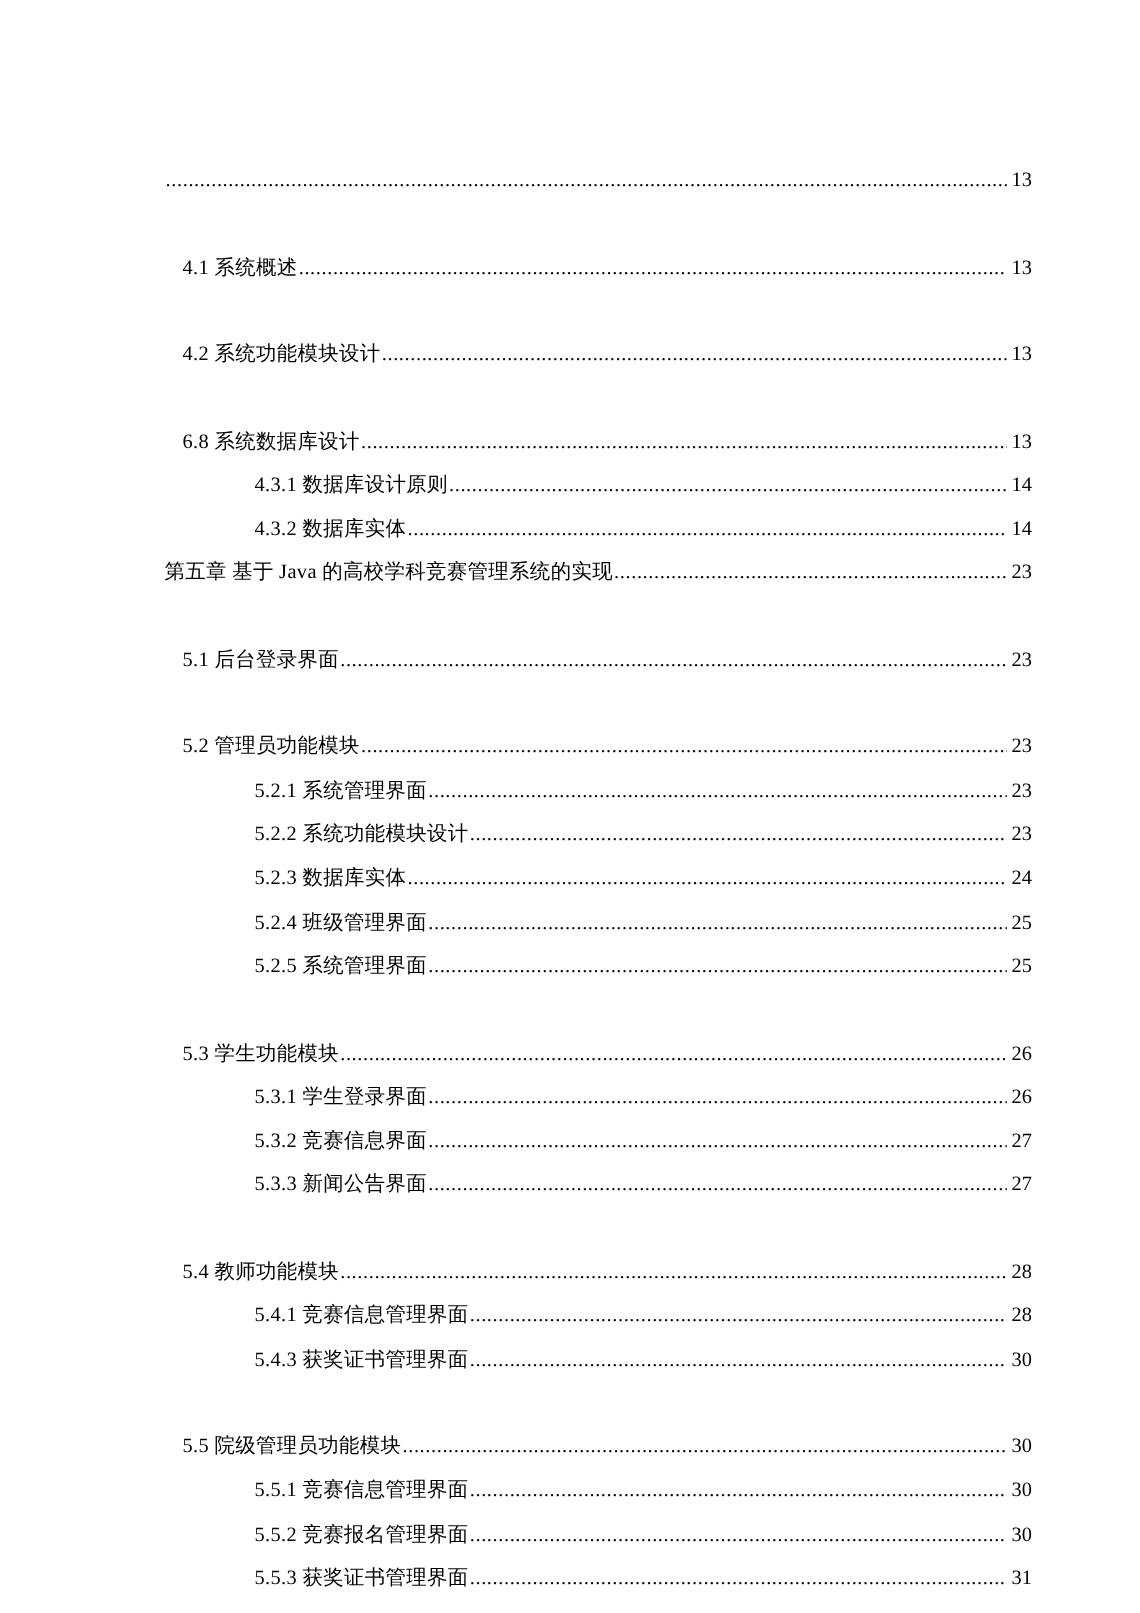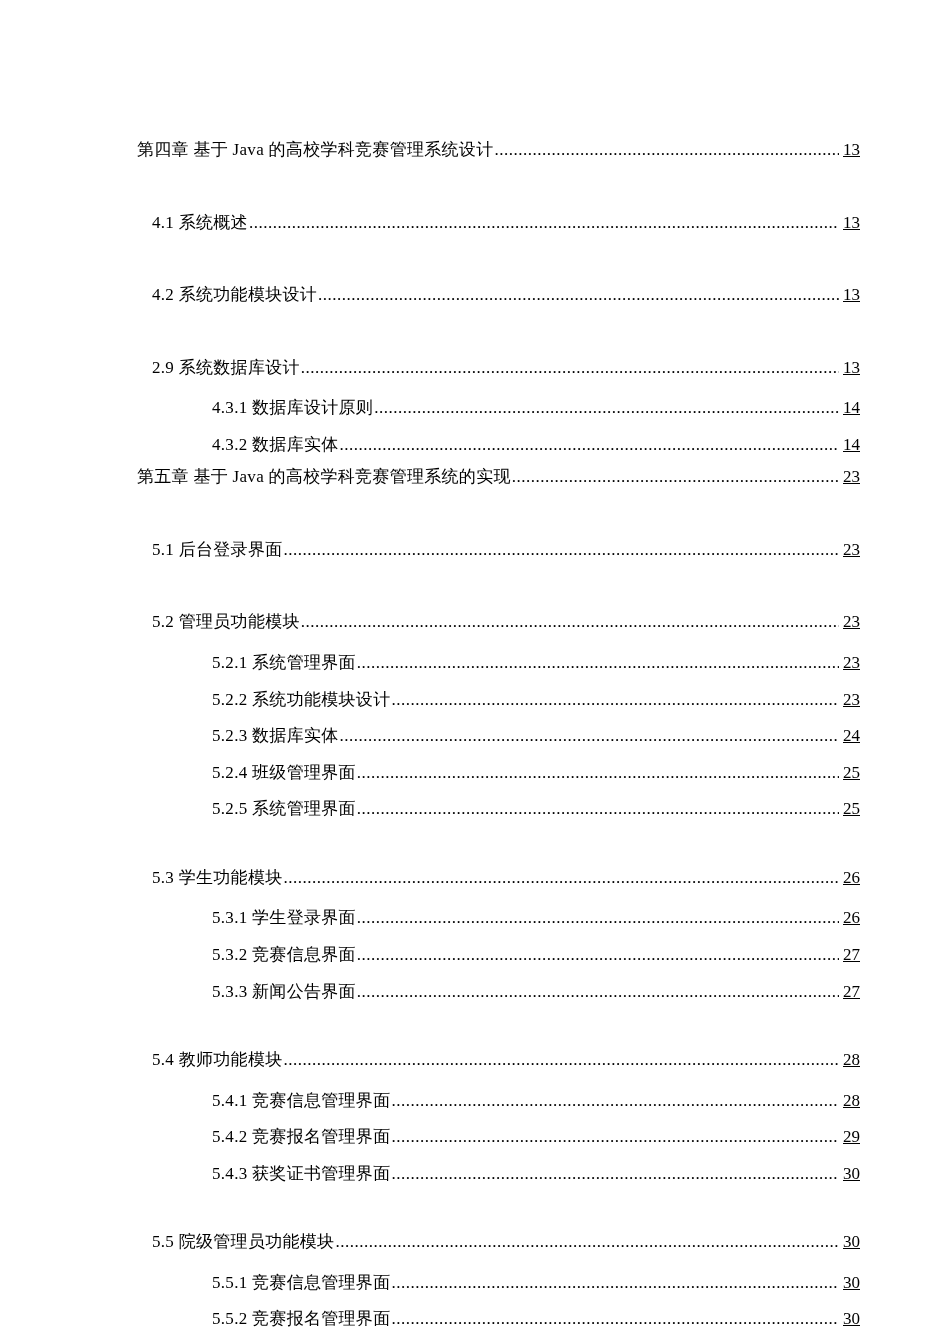"第四章 基于 Java 的高校学科竞赛管理系统设计" span.toc-label { html: <span>第四章 基于 Java 的高校学科竞赛管理系统设计</span> -> none }
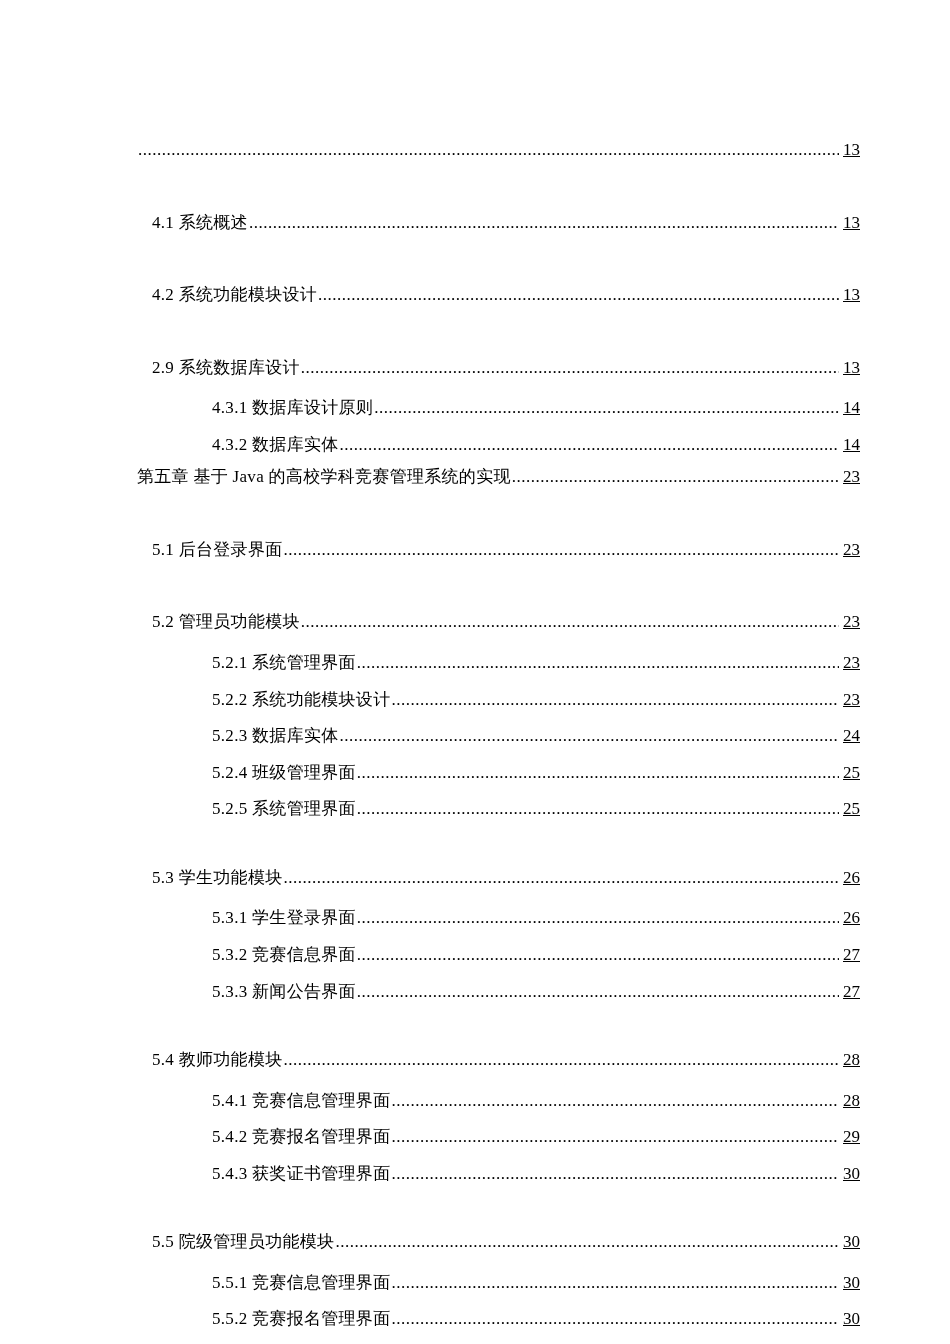"13" .toc-page { text-decoration: underline -> none }
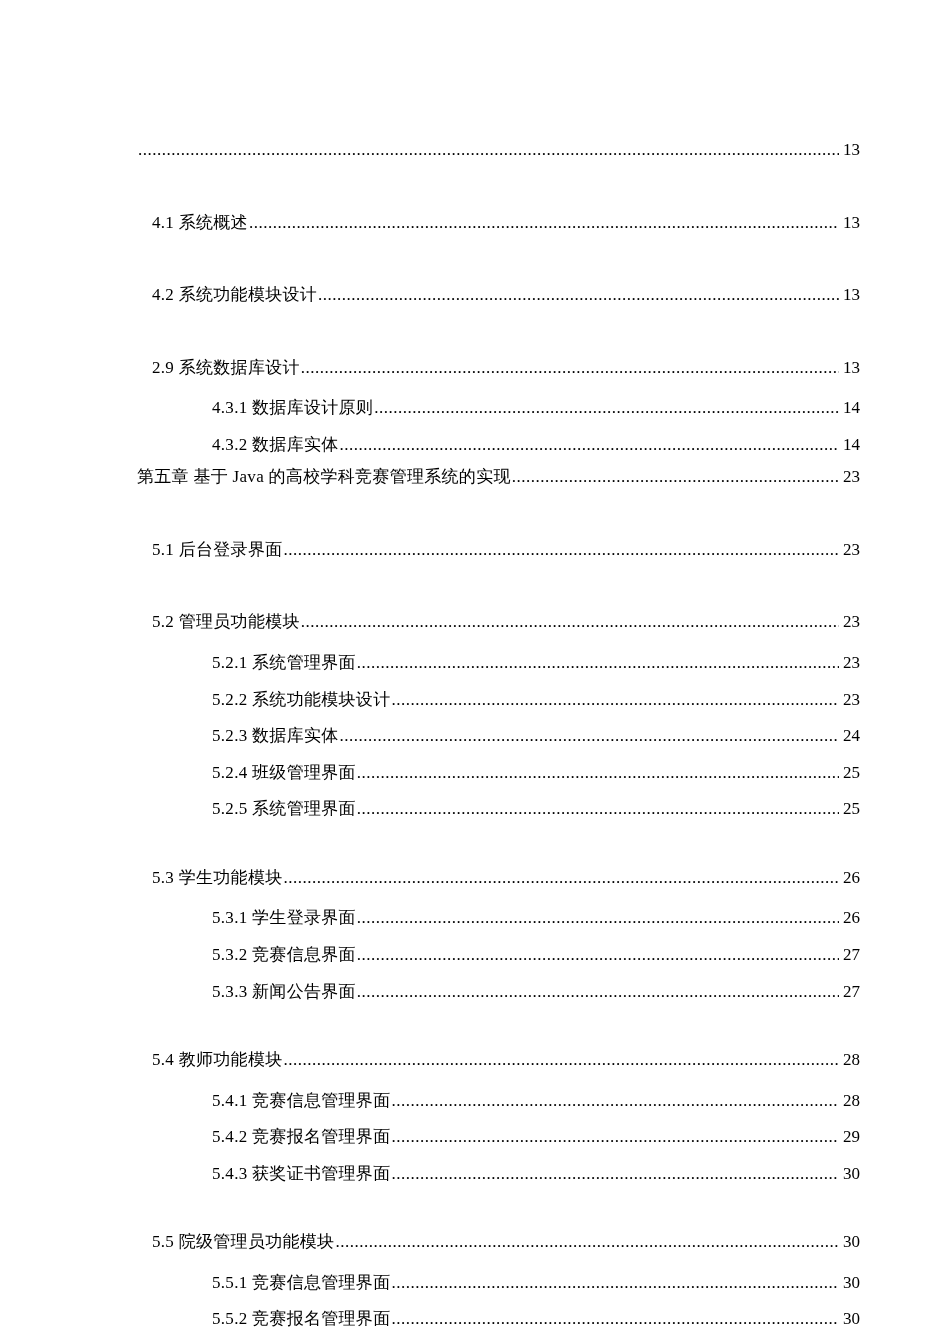"2.9 系统数据库设计" span.toc-label { text: 2.9 -> 6.8 }
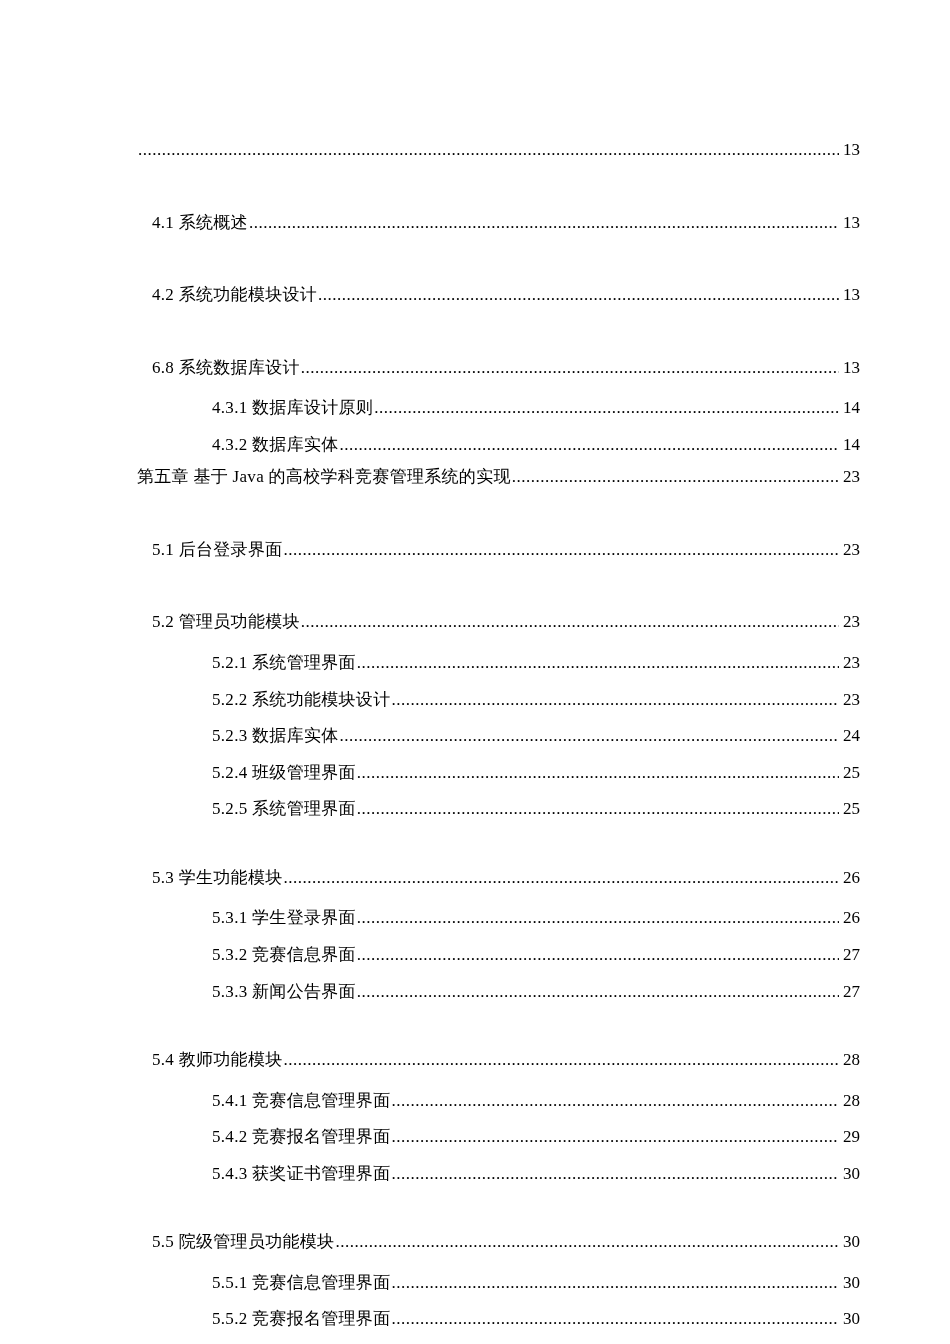"4.3.1 数据库设计原则" .toc-entry.level-3 { align-items: center -> none }
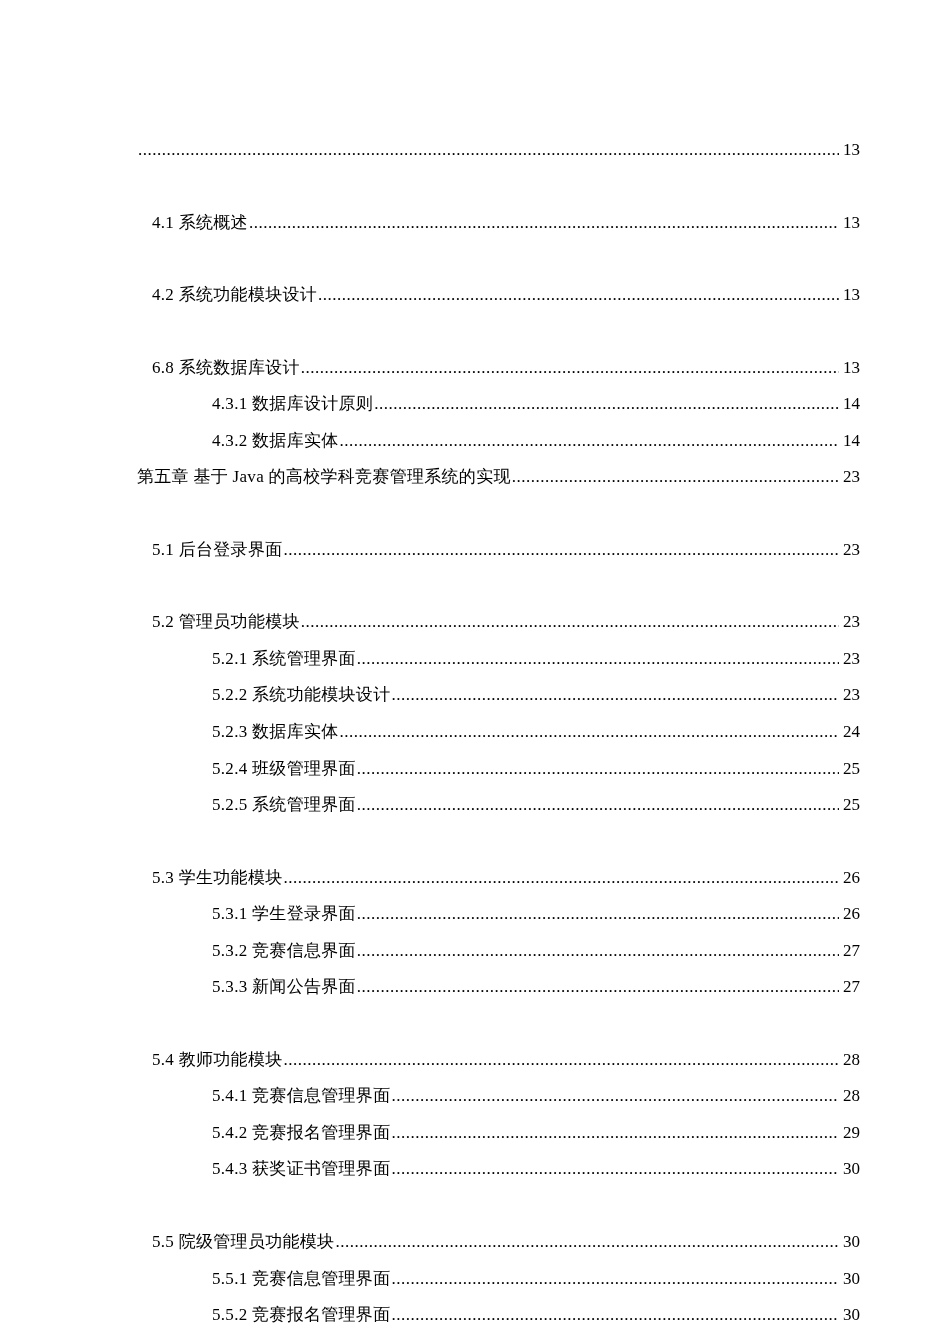"5.4.2 竞赛报名管理界面" li.toc-entry { html: <li> <span>5.4.2 竞赛报名管理界面</span> <span></span> <span>29</span> </li> -> none }
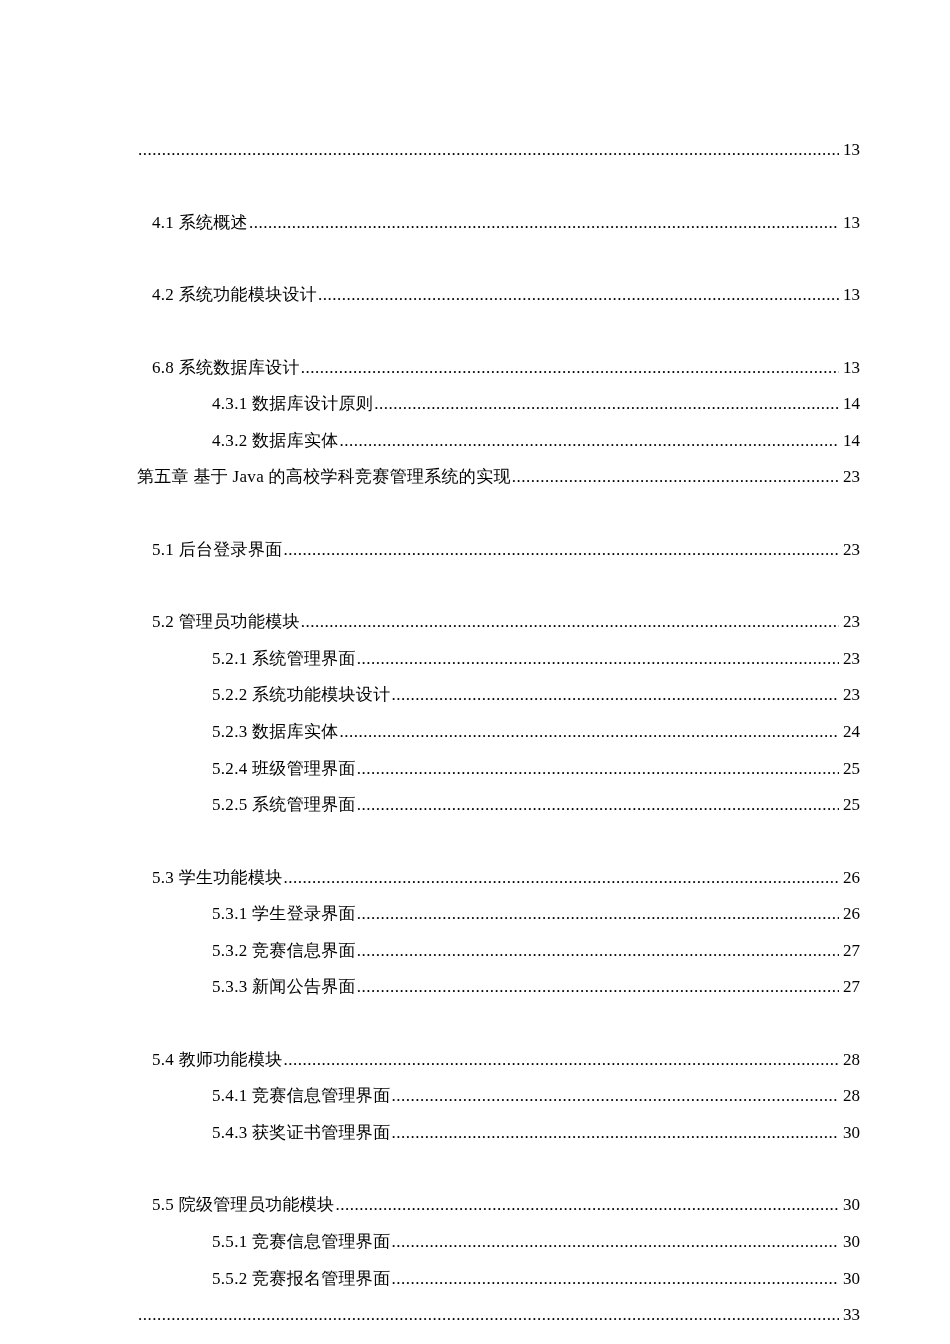"5.5.3 获奖证书管理界面" li.toc-entry { html: none -> <li> <span>5.5.3 获奖证书管理界面</span> <span></span> <span>31</span> </li> }
